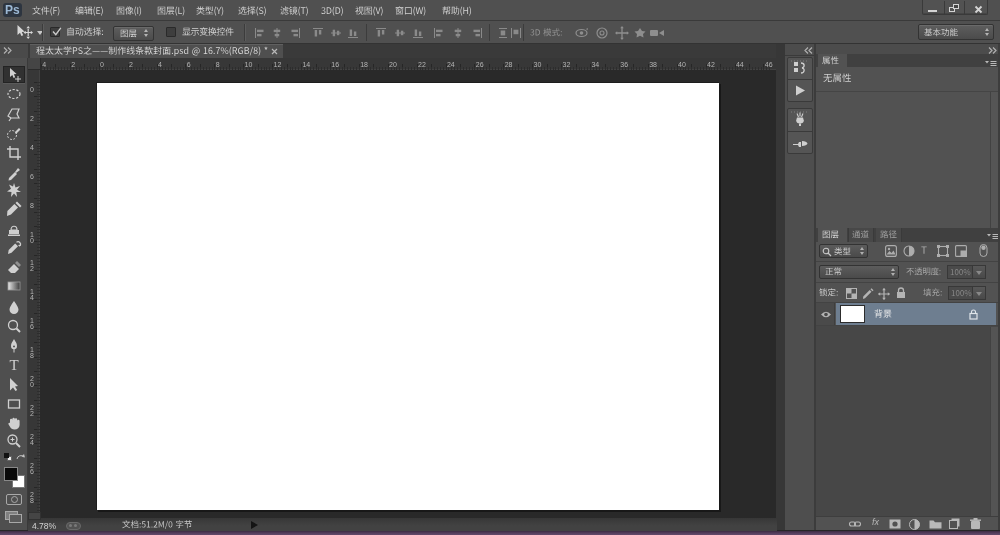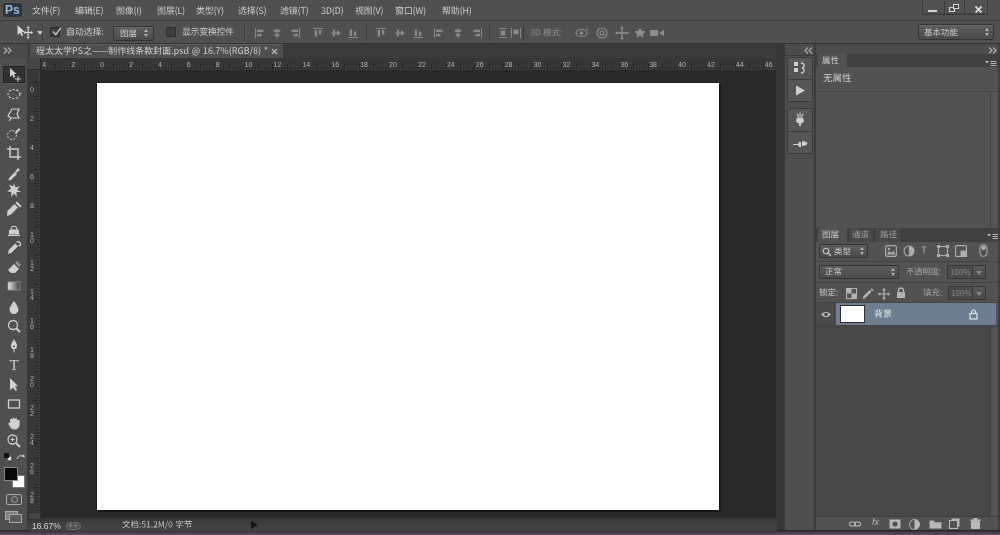"16.67%" div.tx { text: 16.67% -> 4.78% }
